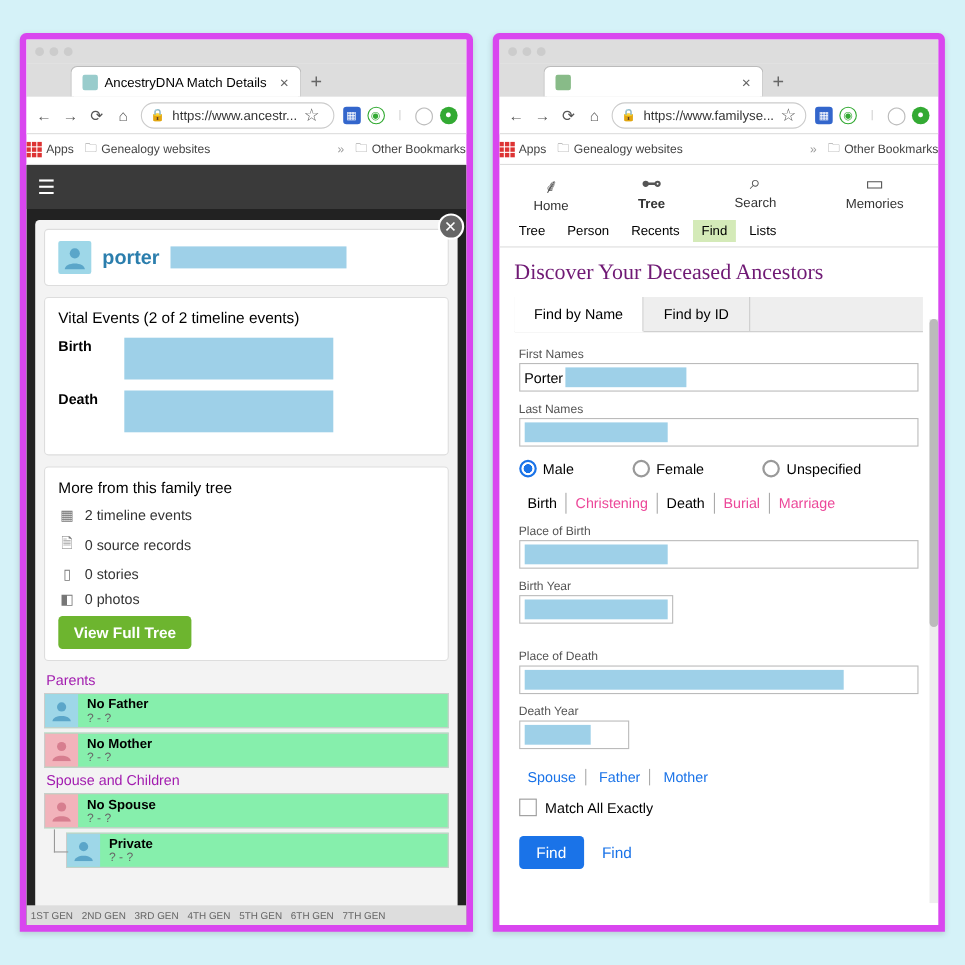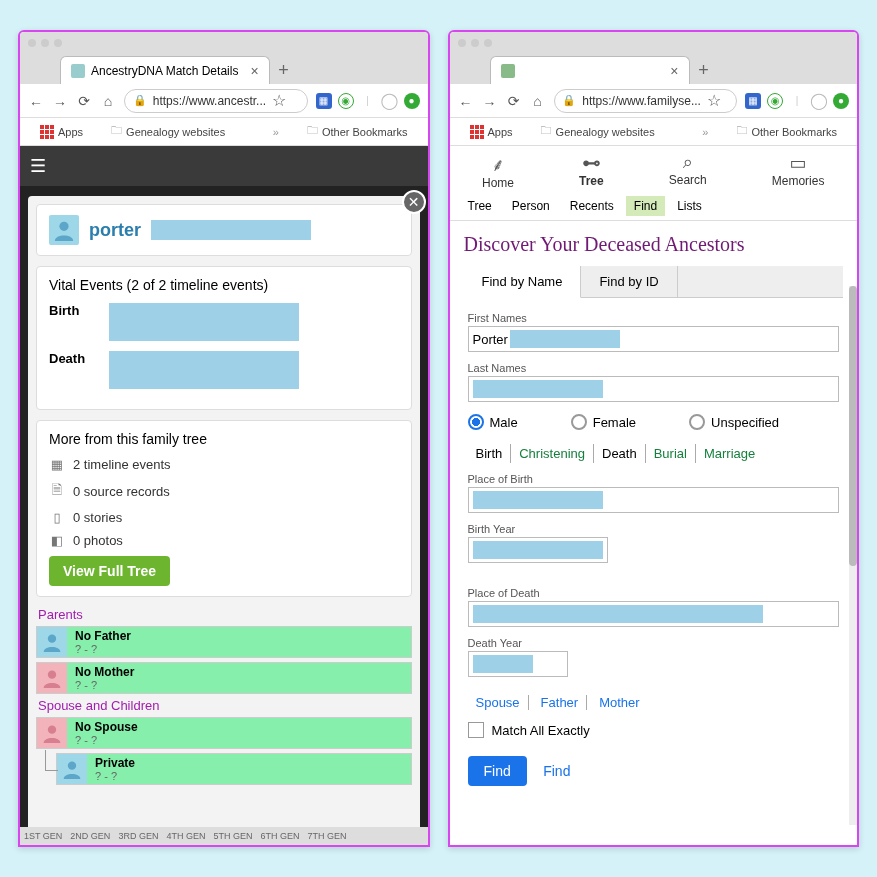"AncestryDNA Match Details" .browser { border: 2px solid #d946ef -> 6px solid #d946ef }
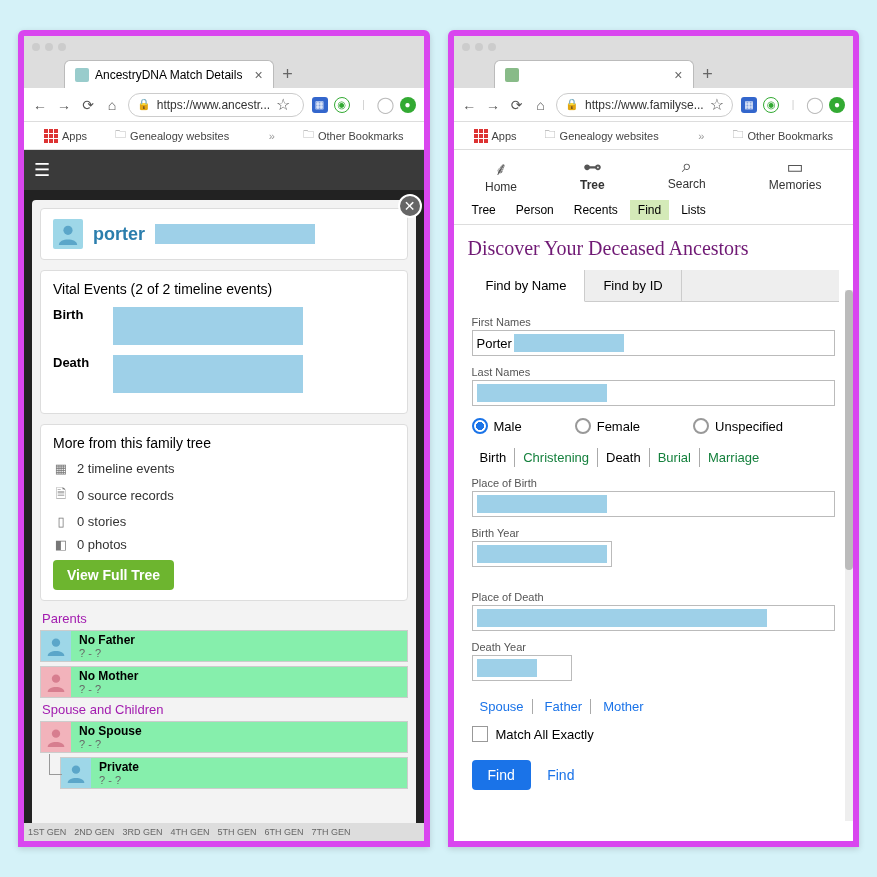"Apps" .bookbar { gap: 28px -> 10px; padding: 0 20px -> 0 0 }
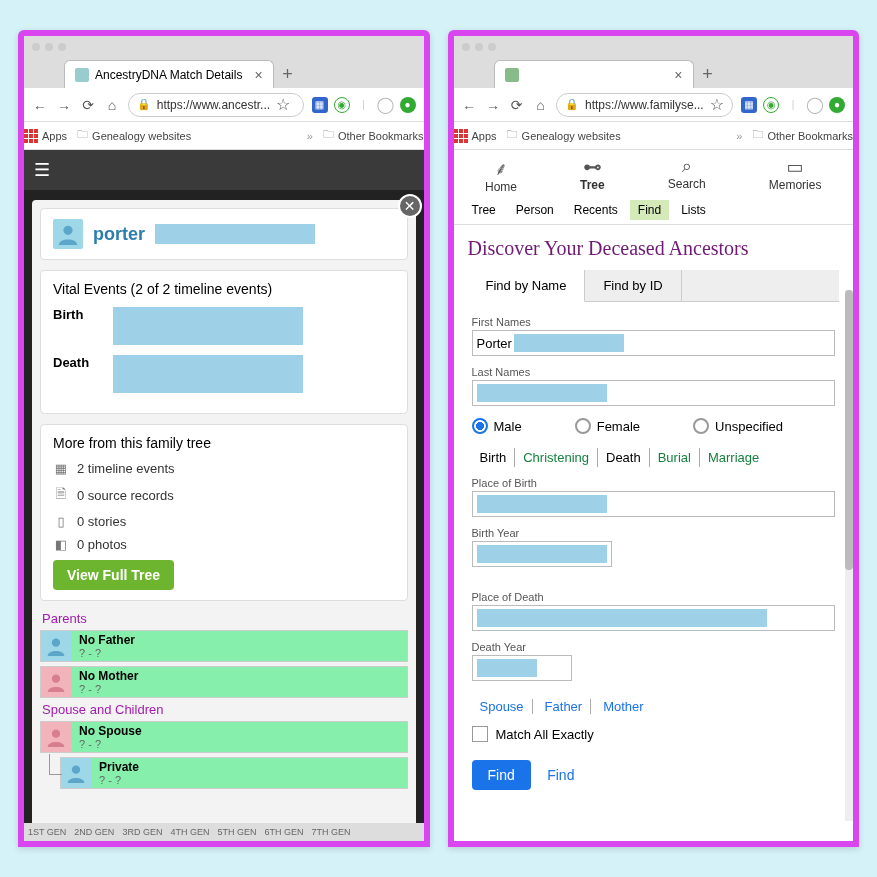"Christening" .evtabs .link { color: #15803d -> #ec4899 }
